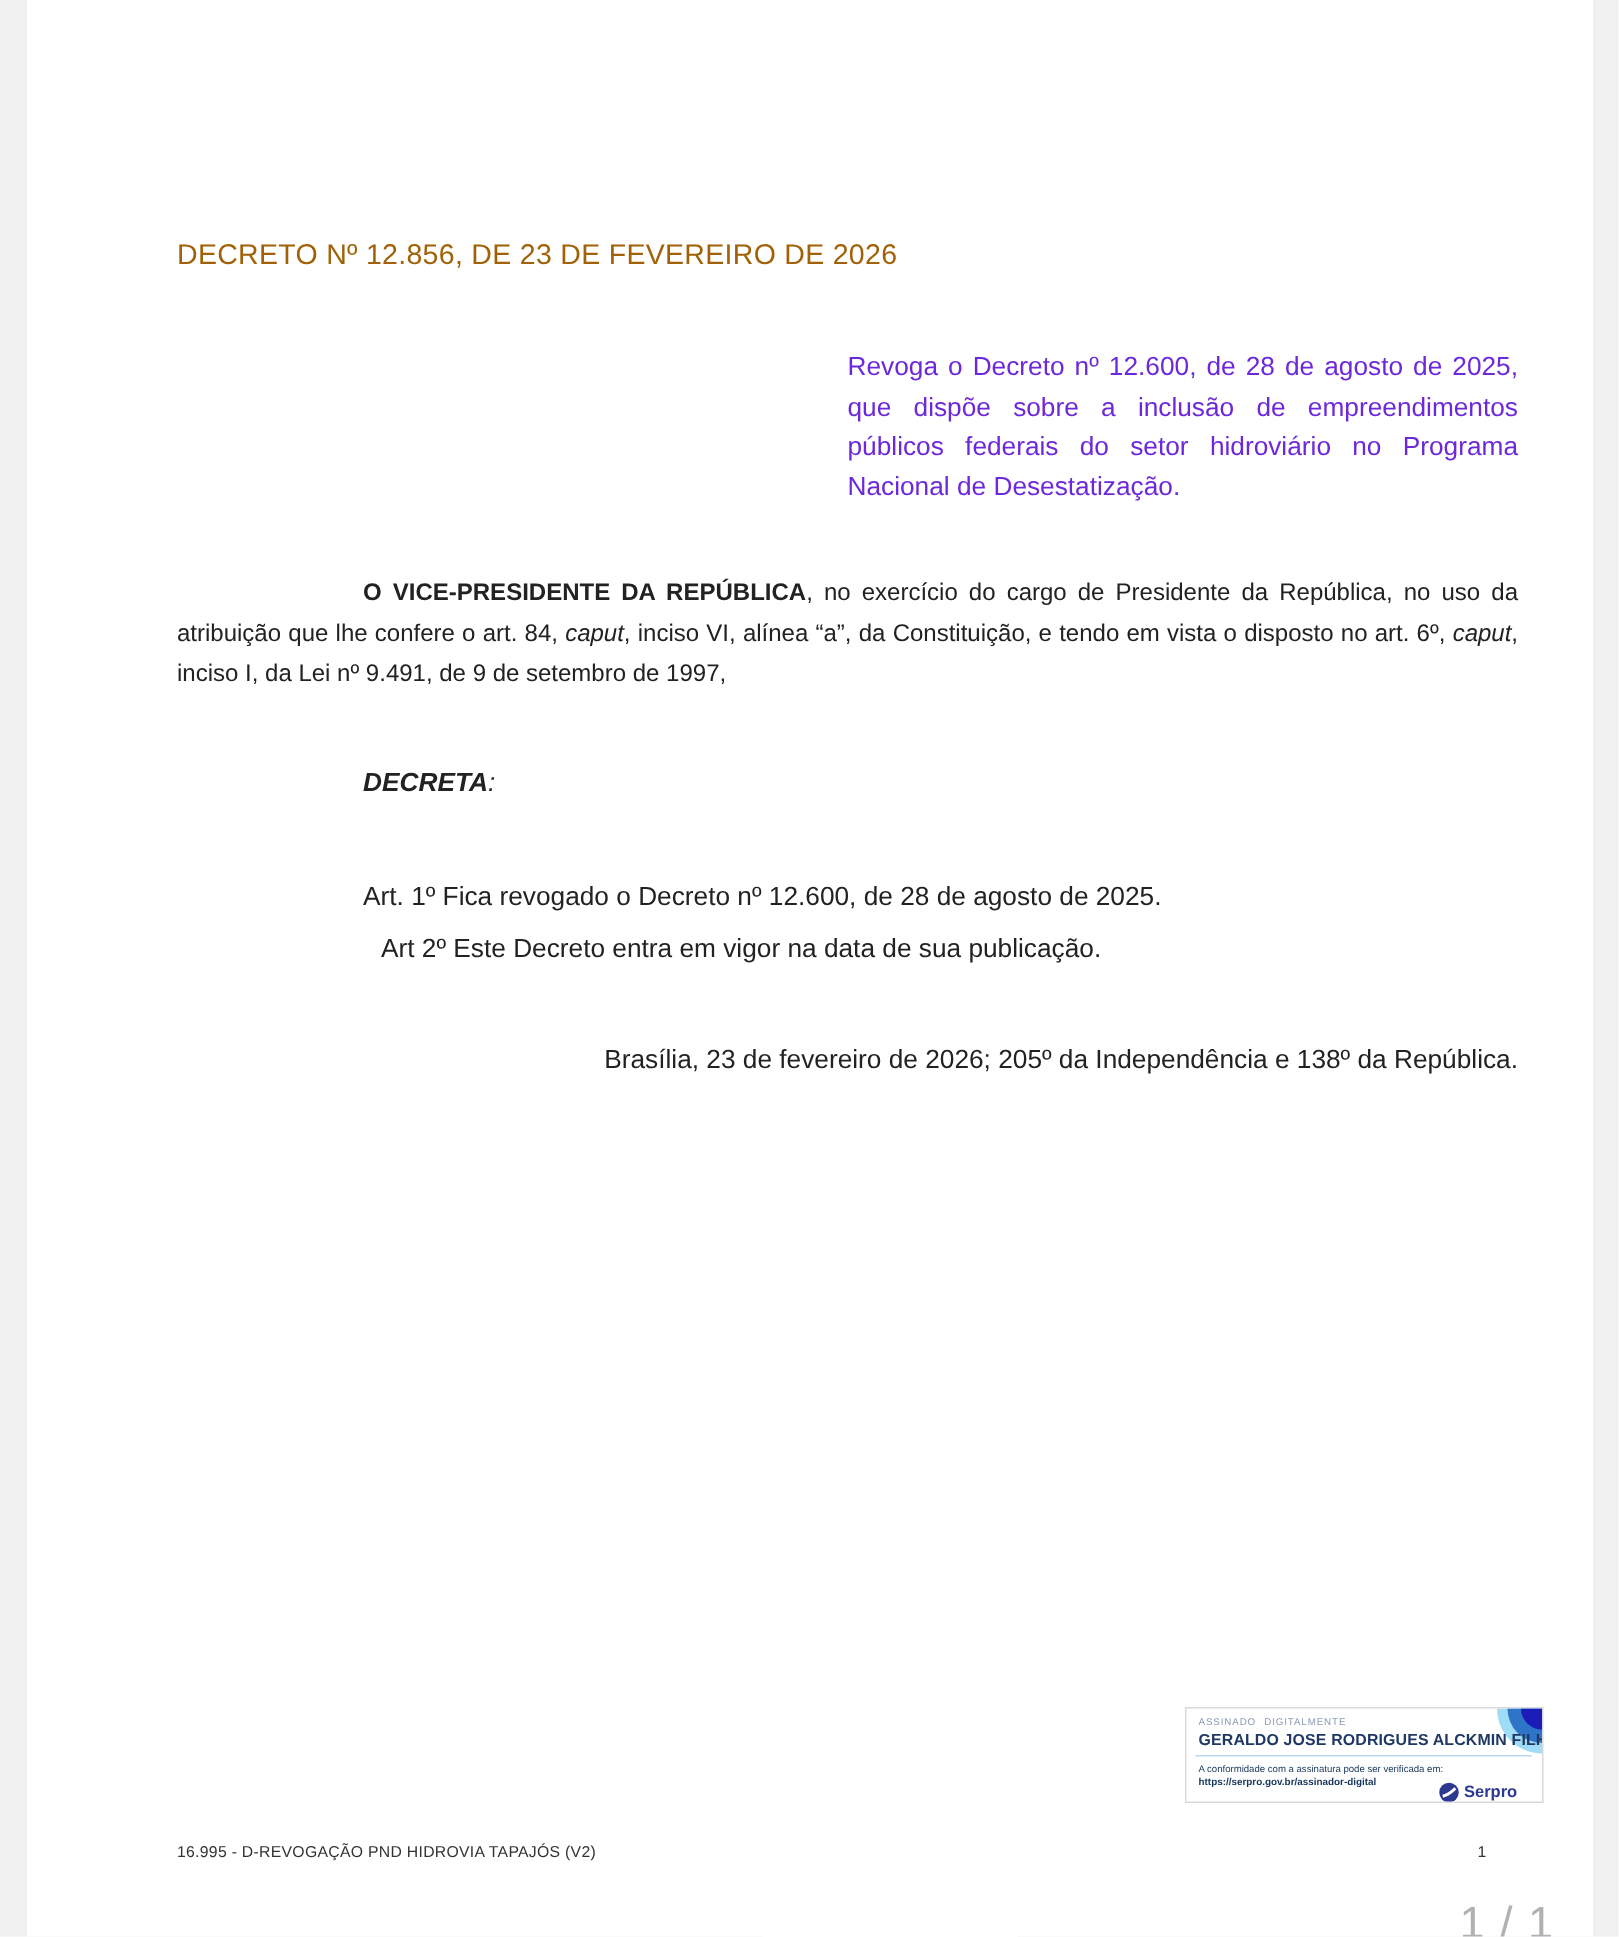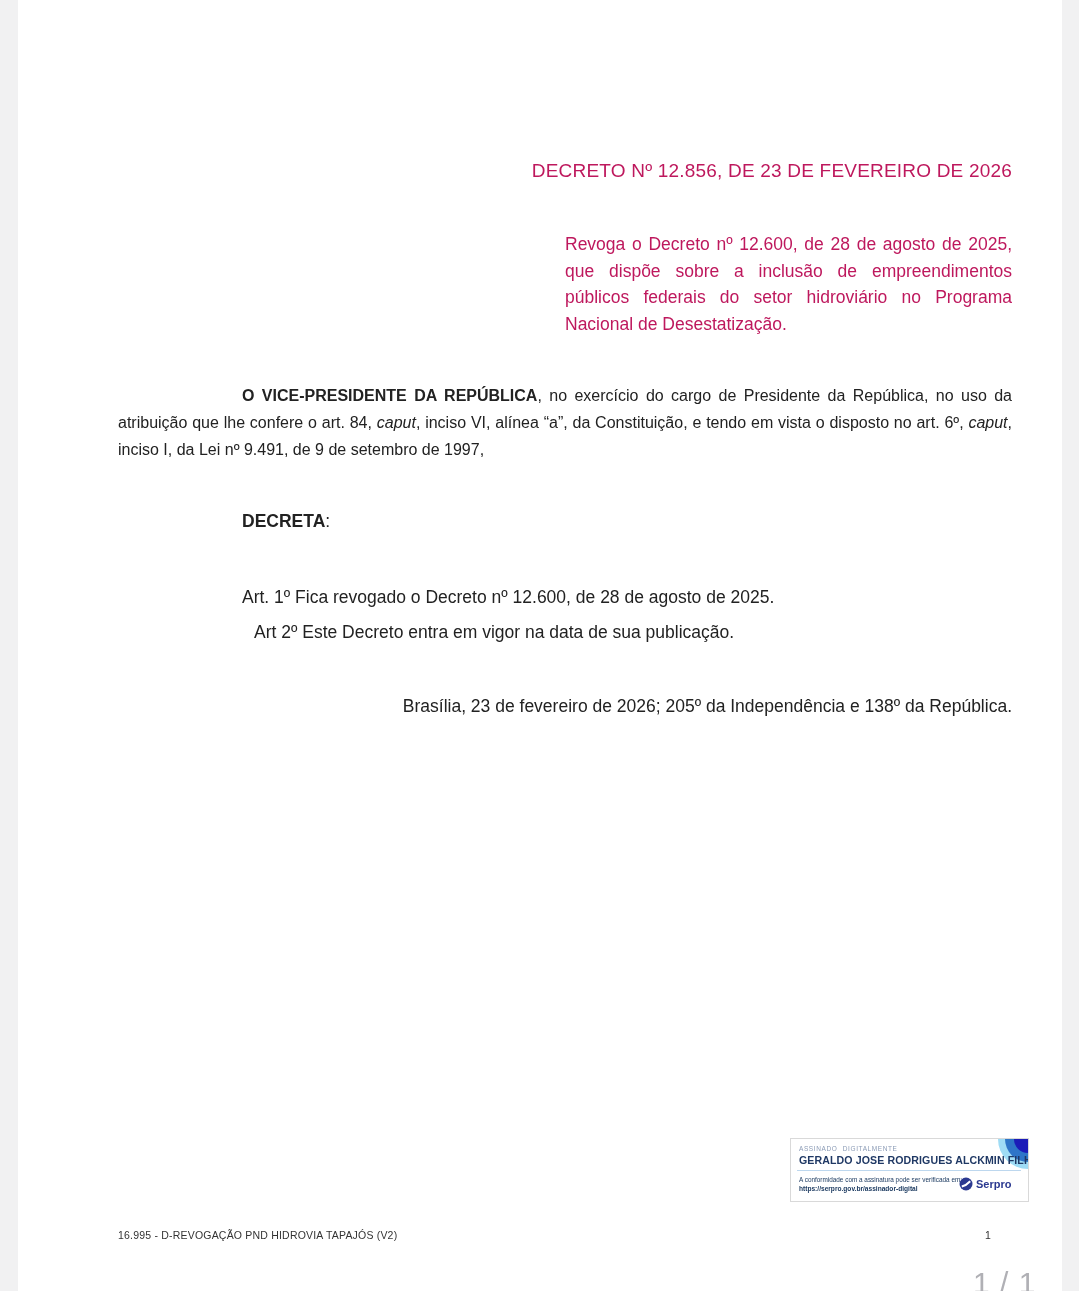"DECRETO Nº 12.856, DE 23" .doc-title { color: #be185d -> #a16207; text-align: right -> left }
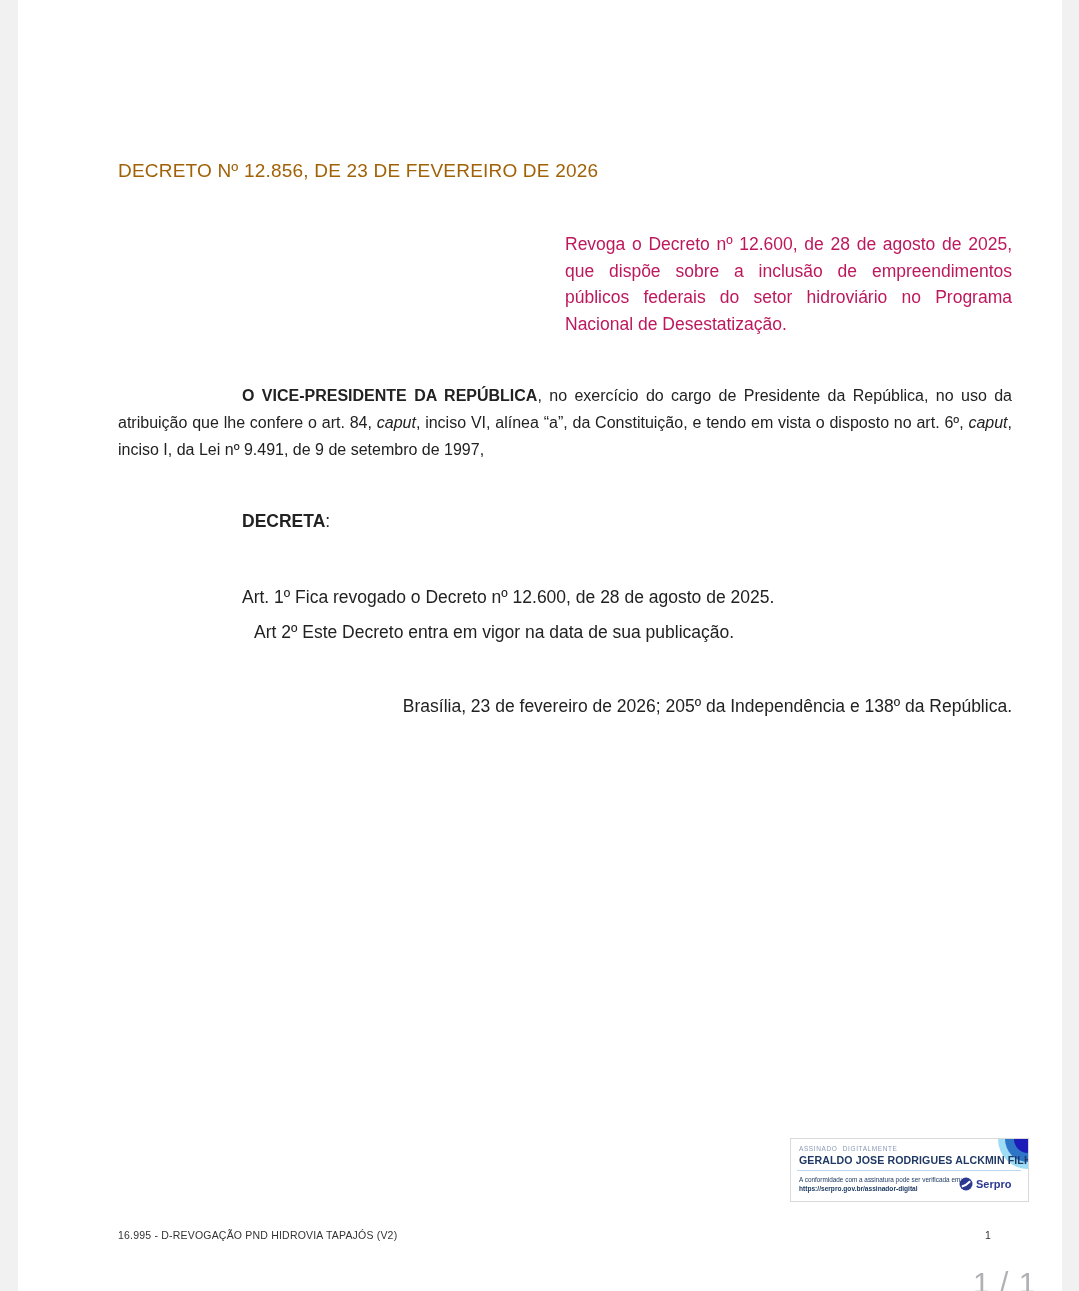"Revoga o Decreto nº 12.600," .epigraph { color: #be185d -> #6d28d9 }
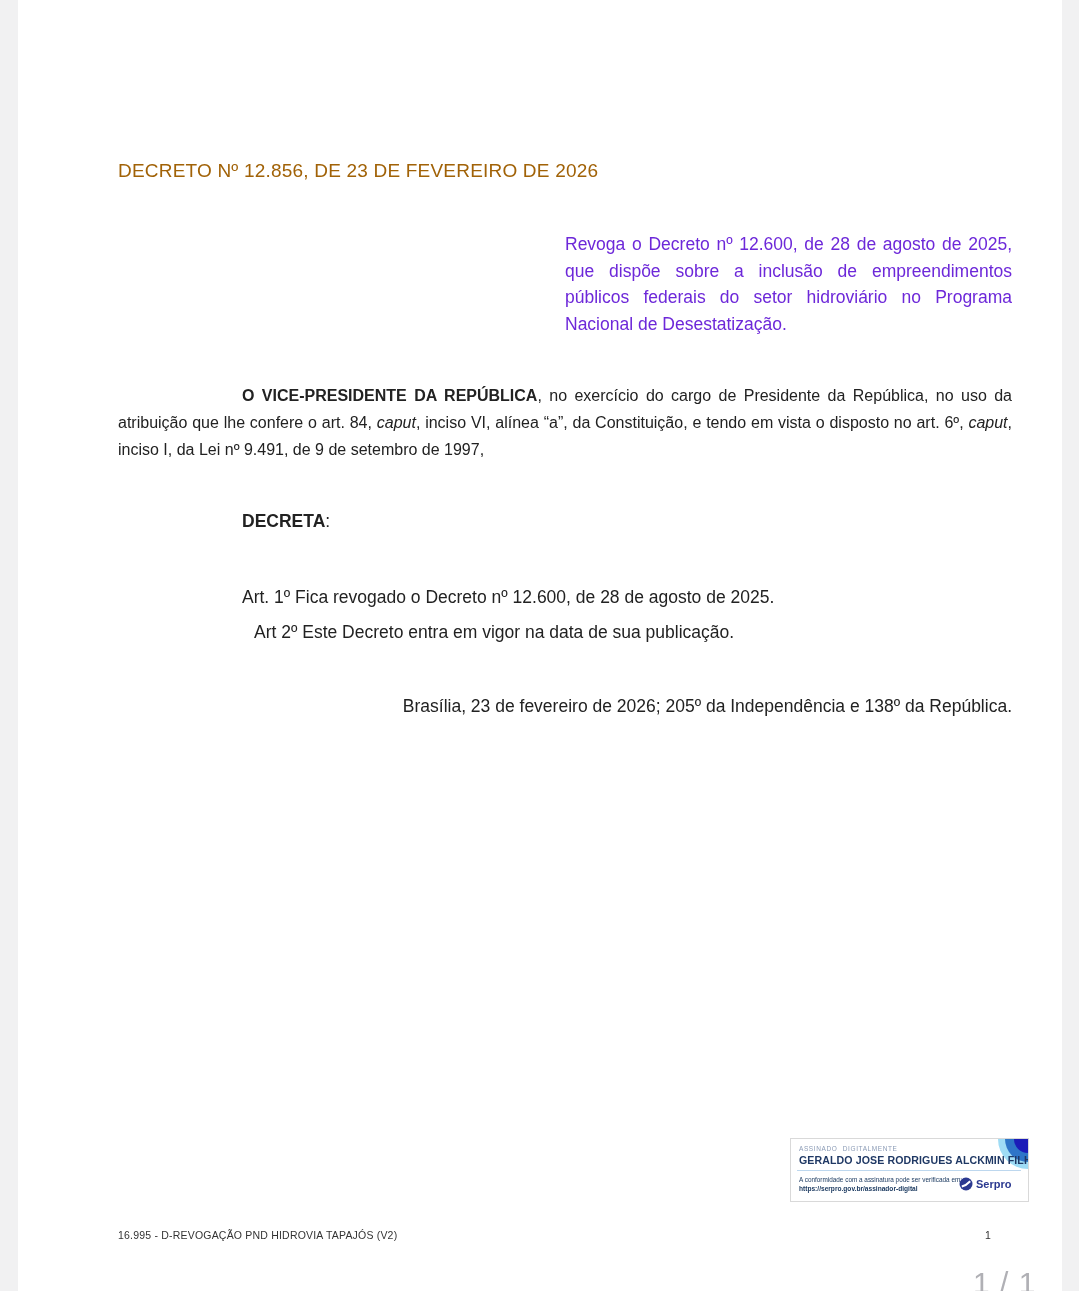"DECRETA:" div.abs { font-style: none -> italic }
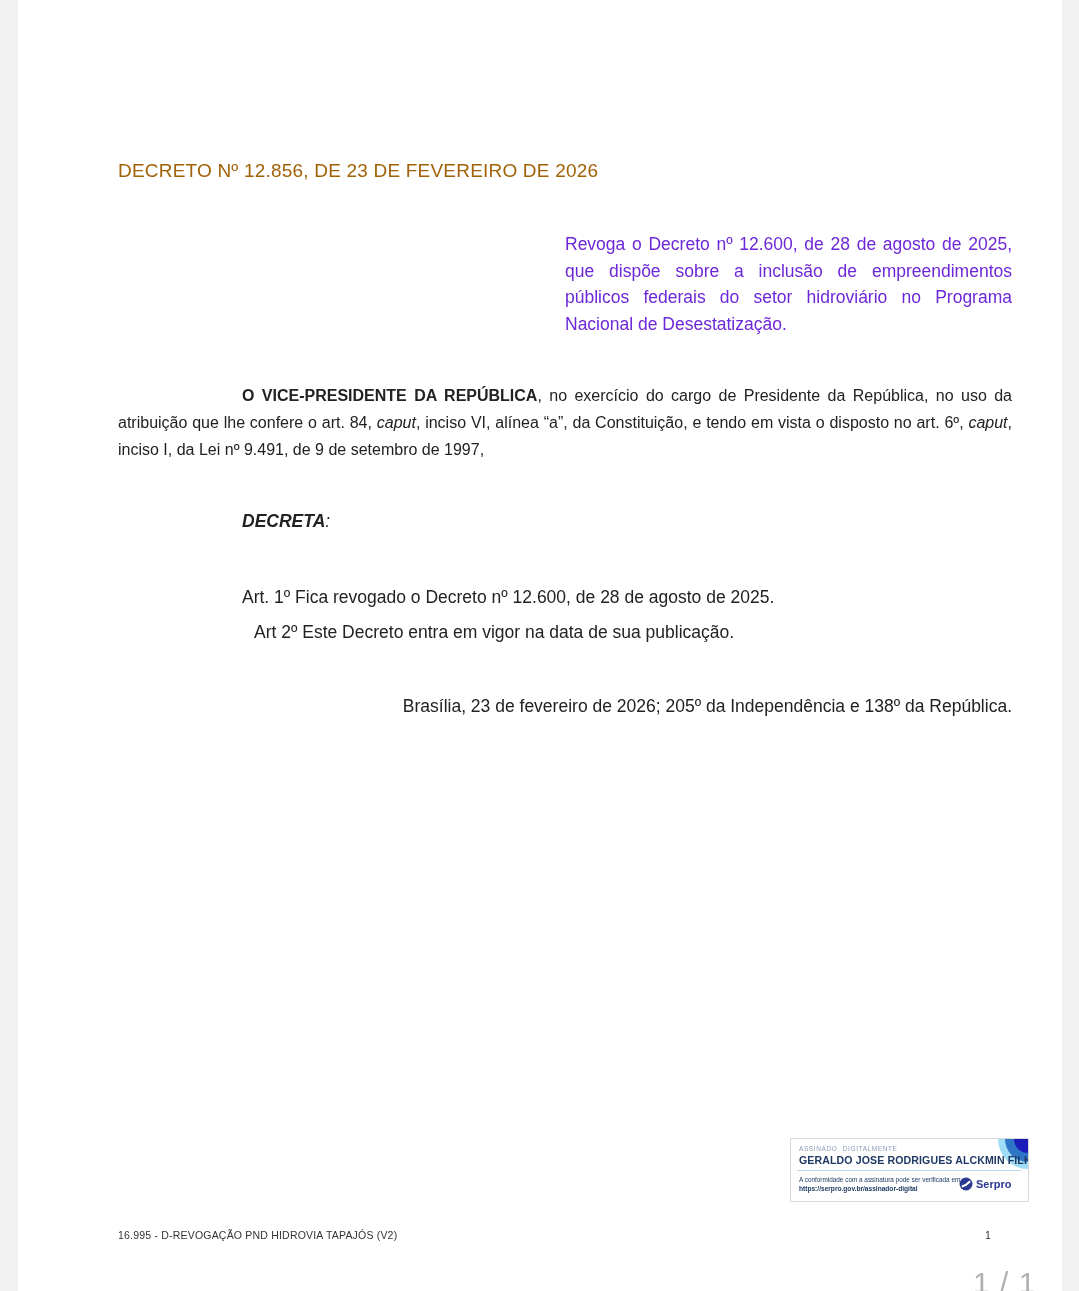"Serpro" .sig-logo { top: 38px -> 49px }
